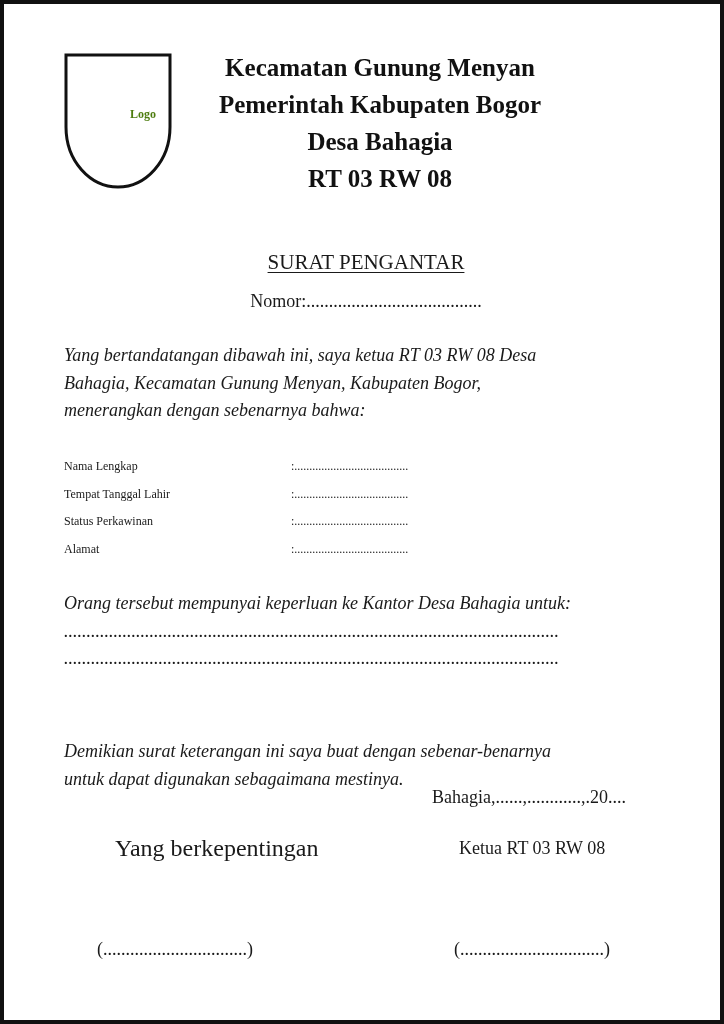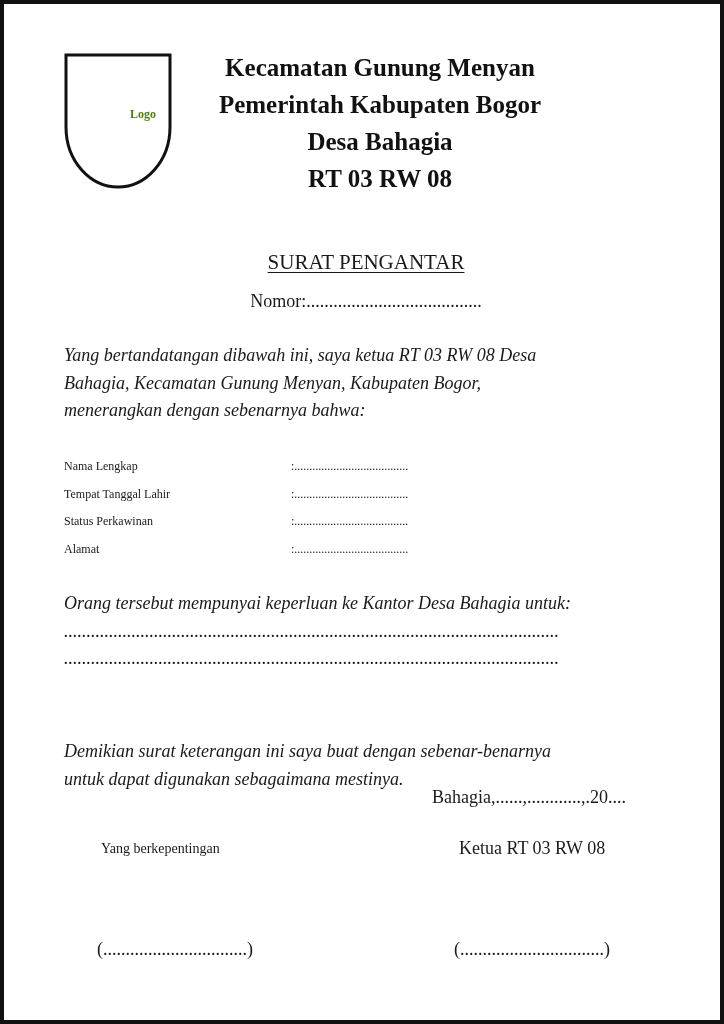"Yang berkepentingan" .sign-left-title { font-size: 14px -> 24px; left: 97px -> 111px }
